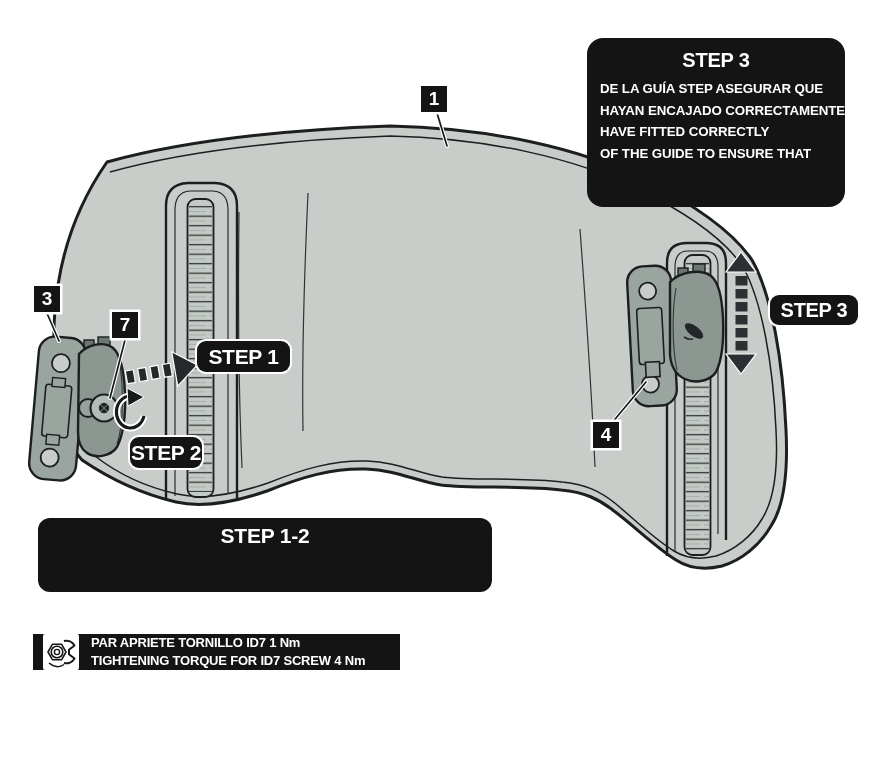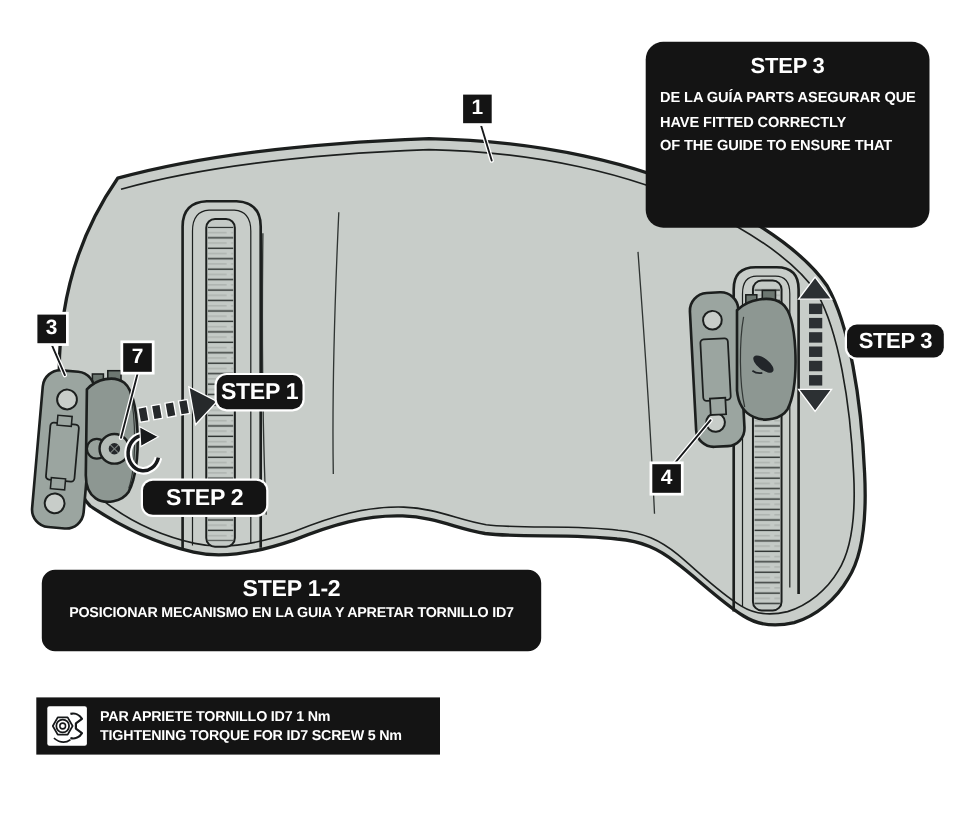"DE LA GUÍA PARTS ASEGURAR" div.box-line { text: PARTS -> STEP }
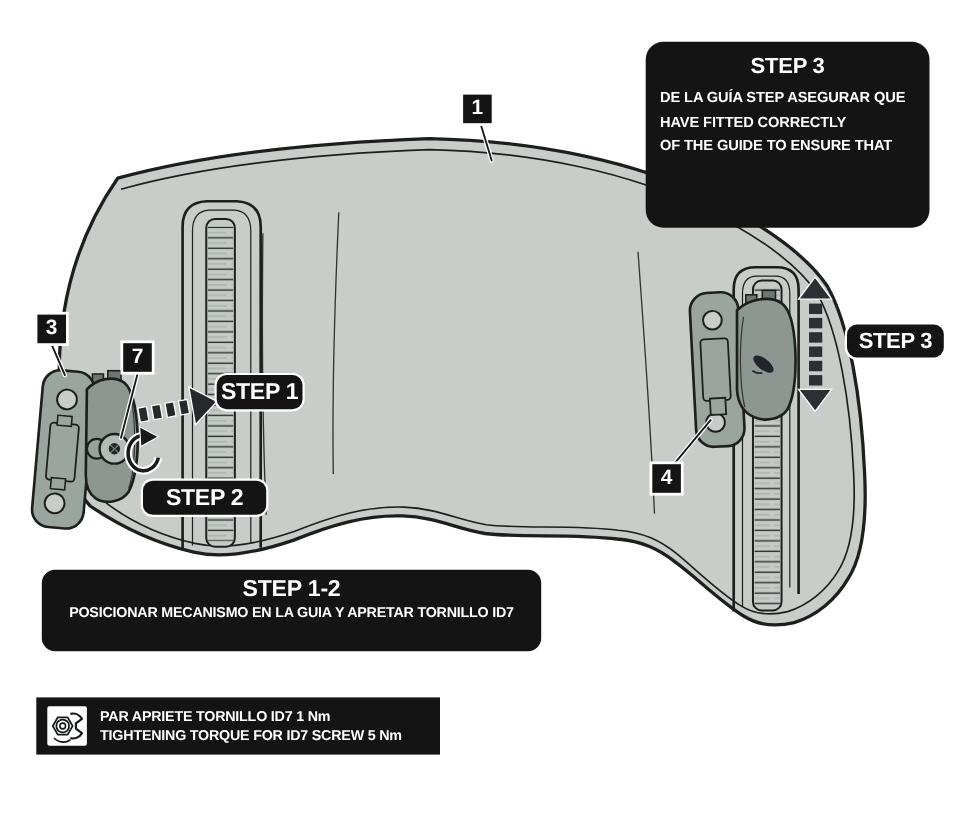"HAYAN ENCAJADO CORRECTAMENTE." div.box-line { html: none -> <div>HAYAN ENCAJADO CORRECTAMENTE.</div> }
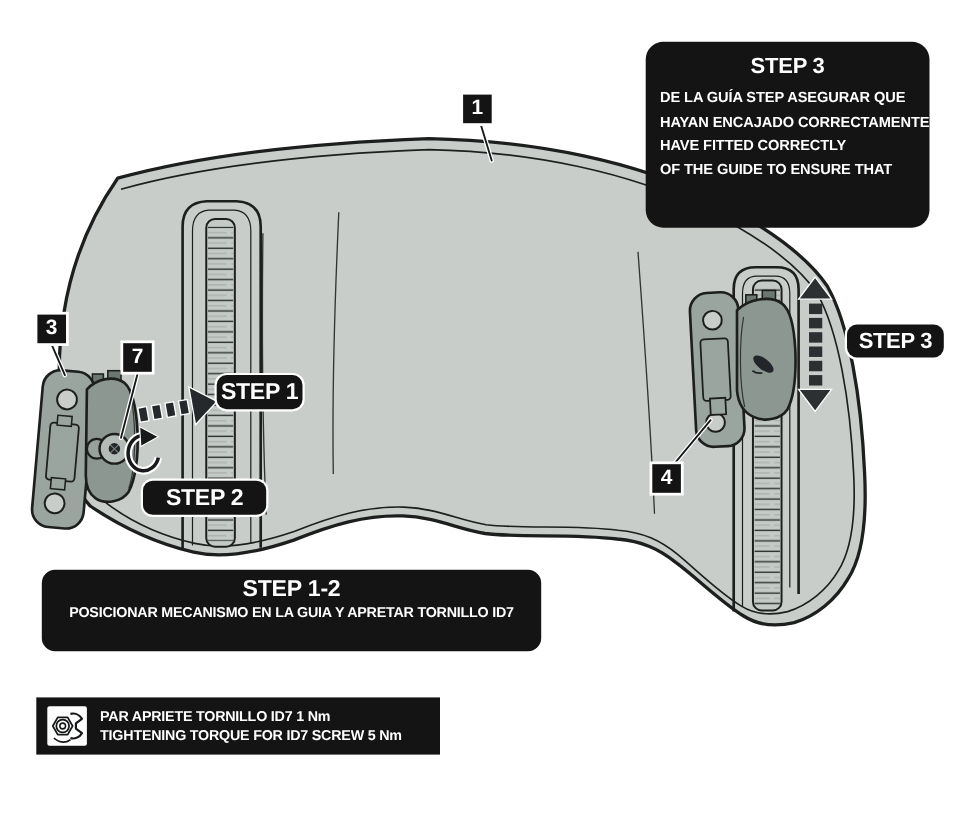"STEP 1" .pill-1 { width: 78px -> 93px }
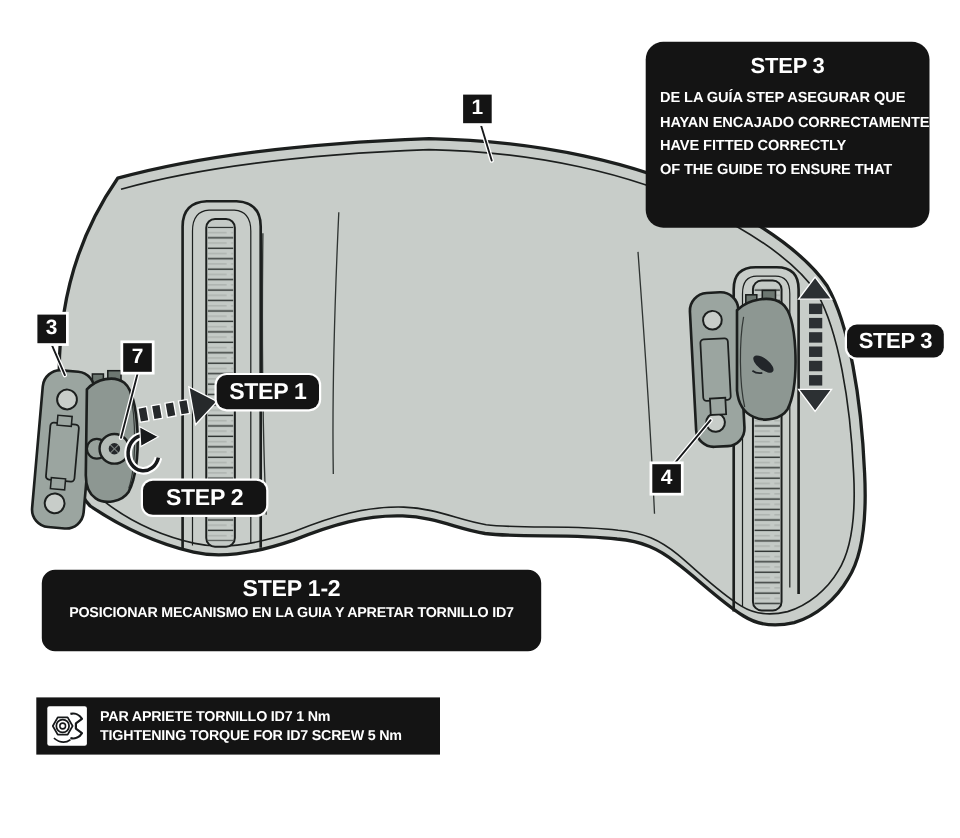"STEP 2" .pill-2 { width: 112px -> 72px }
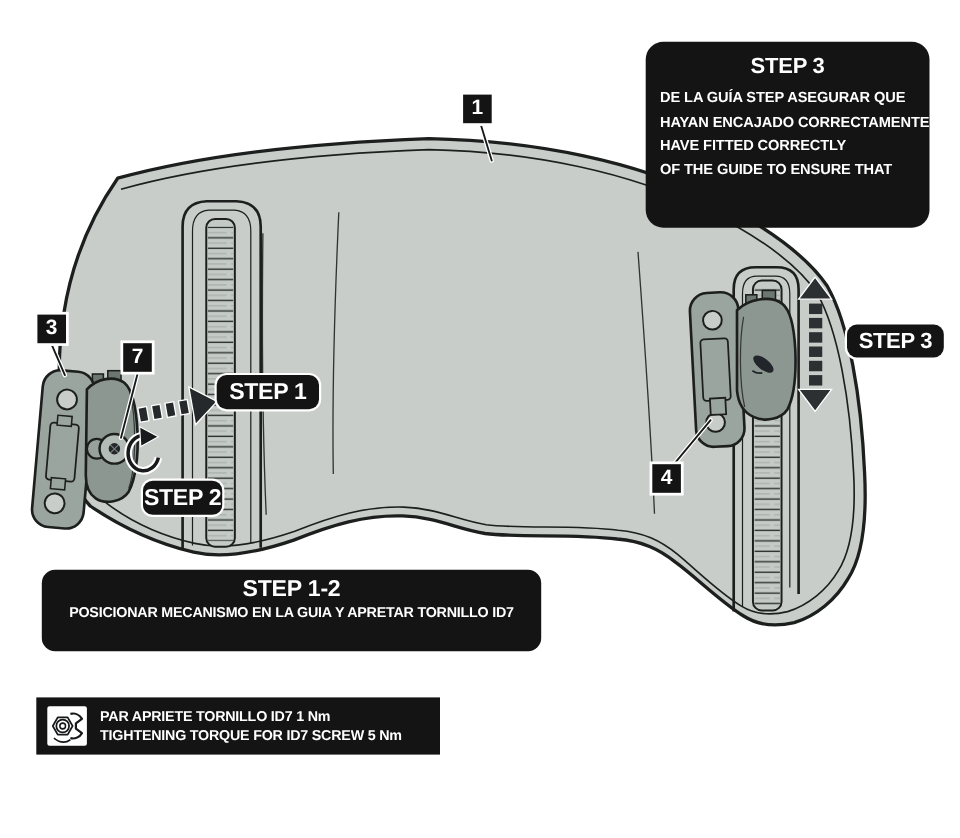"POSICIONAR MECANISMO EN LA GUIA" div.box-line { html: <div>POSICIONAR MECANISMO EN LA GUIA Y APRETAR TORNILLO ID7</div> -> none }
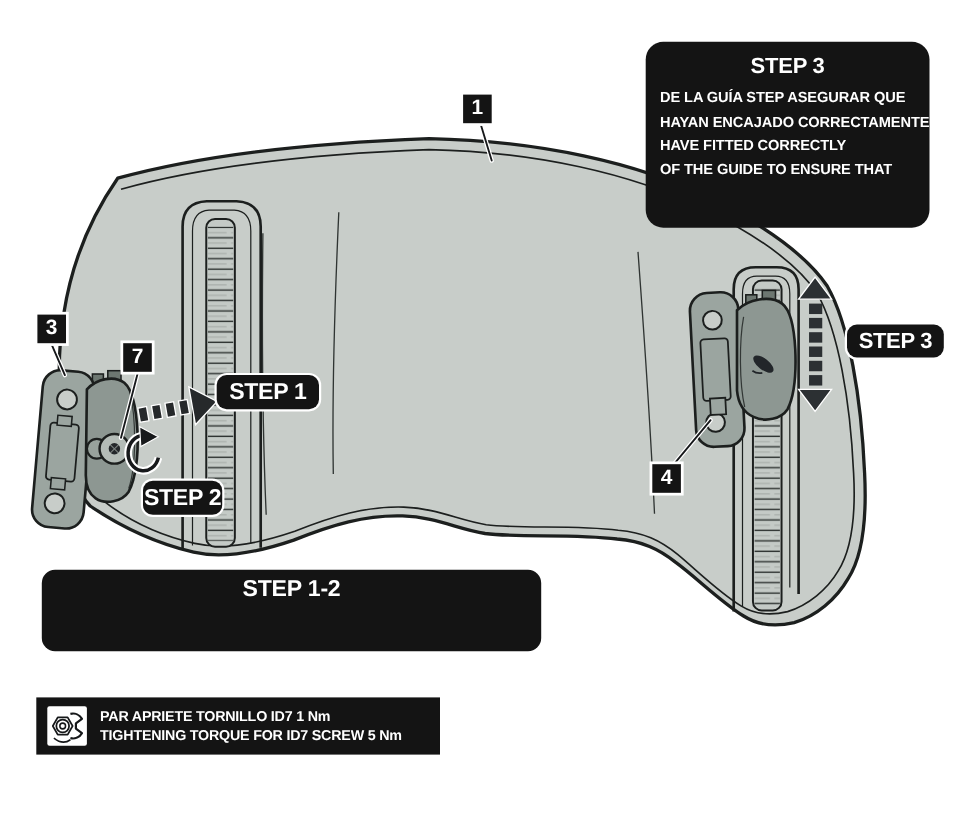"PAR APRIETE TORNILLO ID7 1" .box-torque { height: 52px -> 36px }
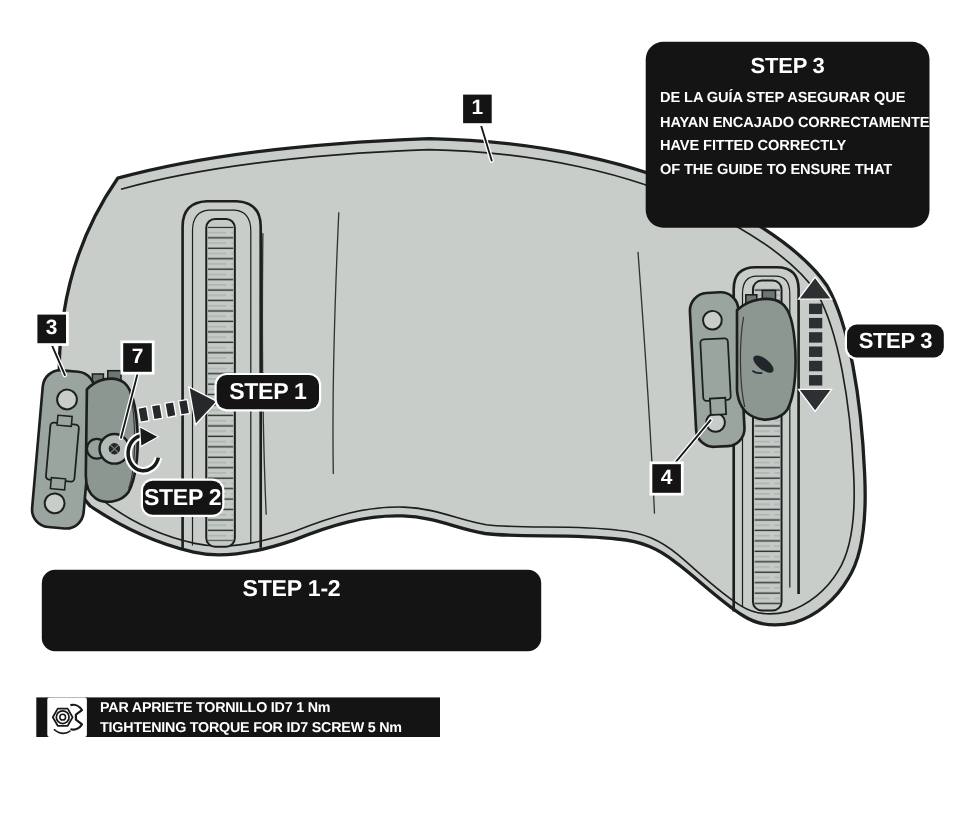"TIGHTENING TORQUE FOR ID7 SCREW" div.box-line { text: 5 -> 4 }
